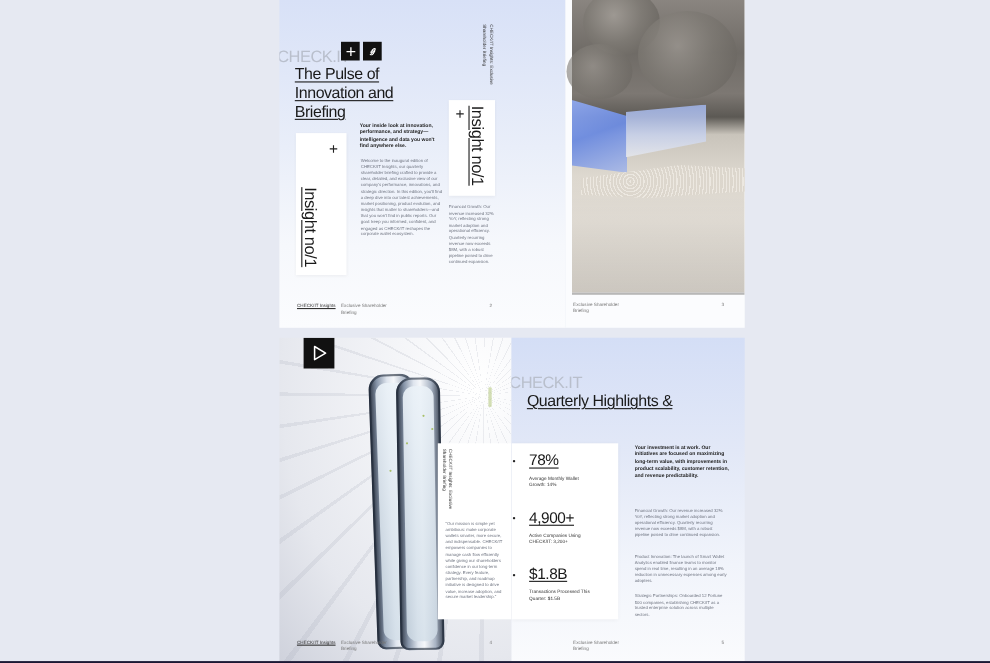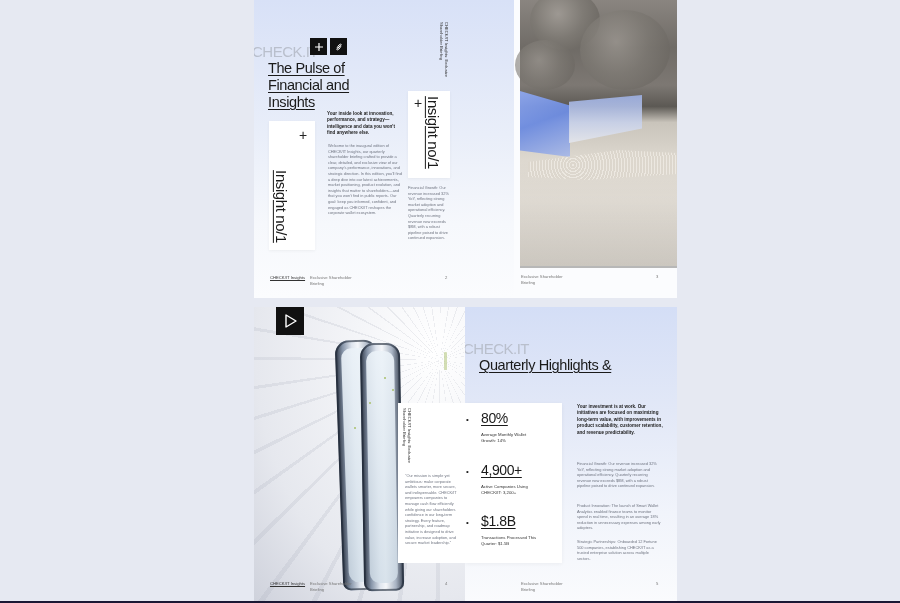"Financial and" div { text: Financial -> Innovation }
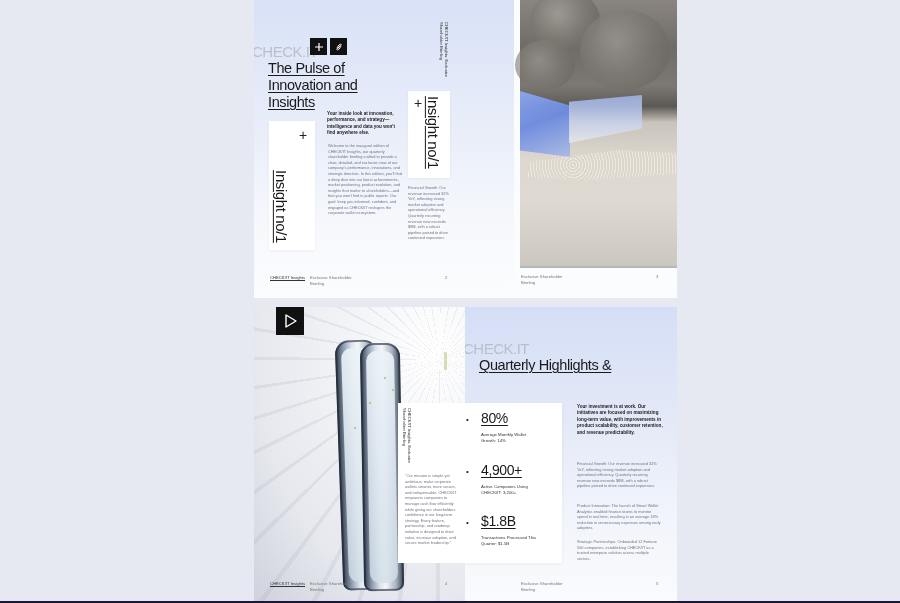"Insights" div { text: Insights -> Briefing }
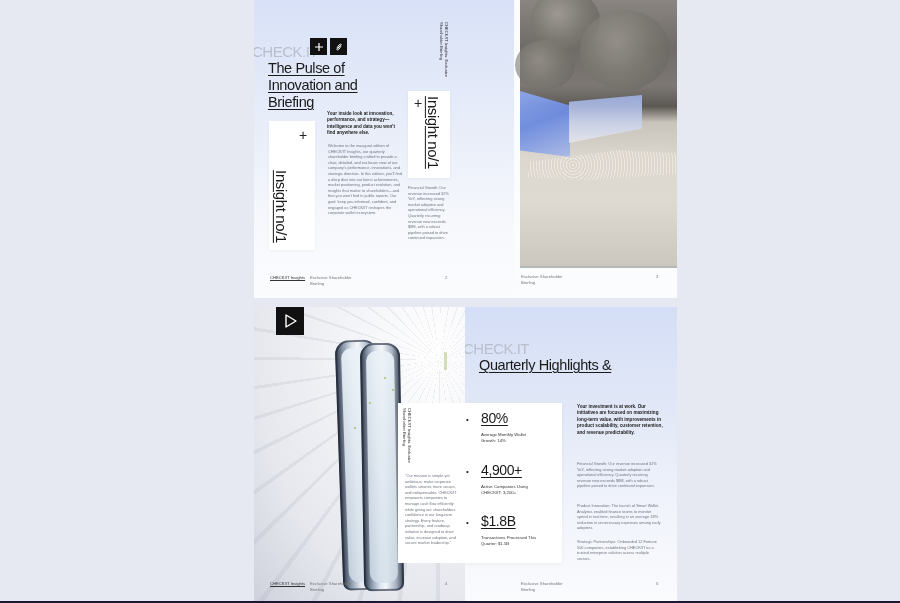"80%" span.value { text: 80% -> 78% }
